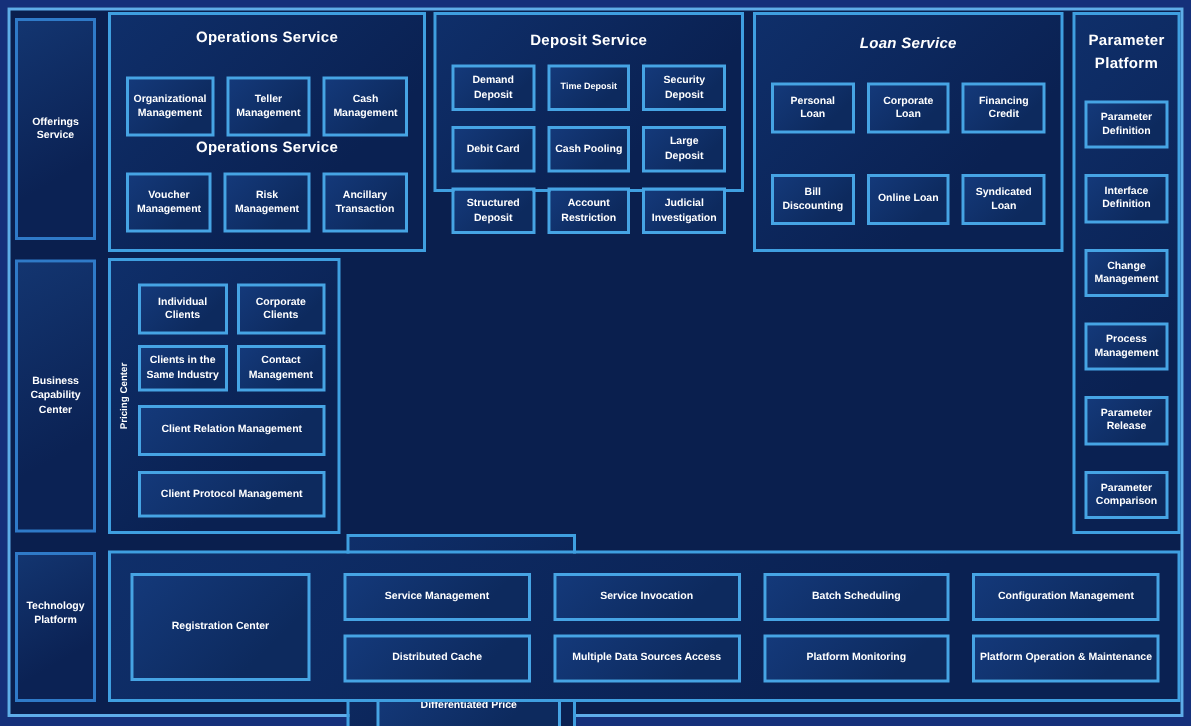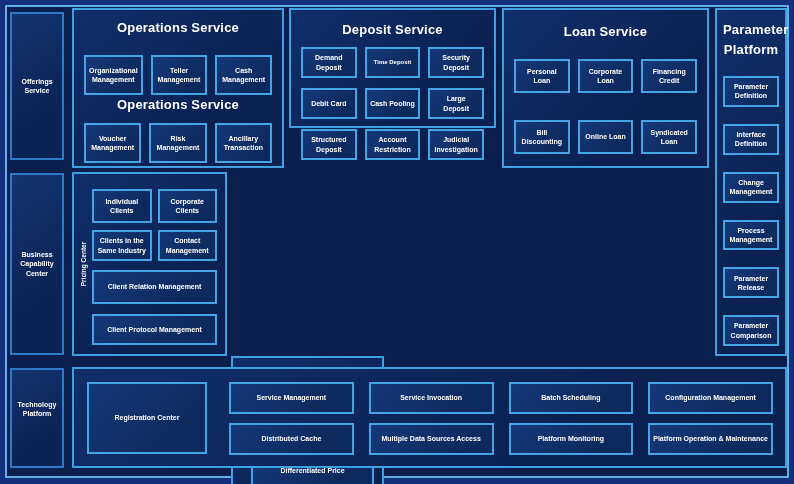"Operations Service" .title { font-size: 13px -> 10px }
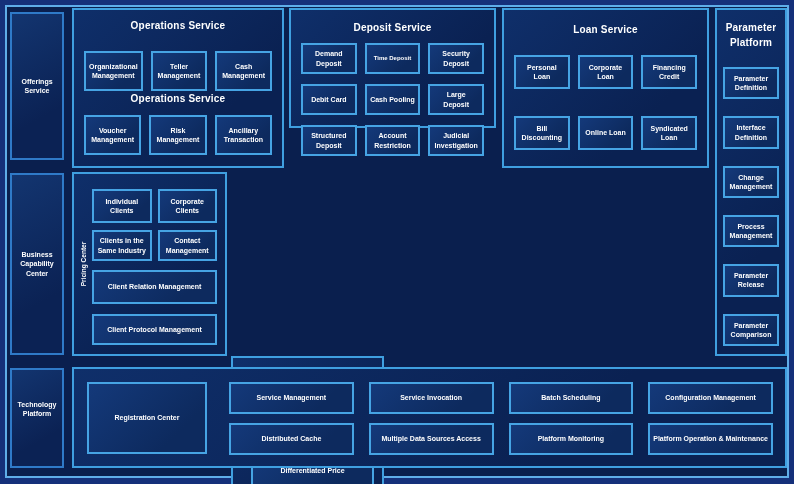"Loan Service" .loan-inner .title { font-style: none -> italic }
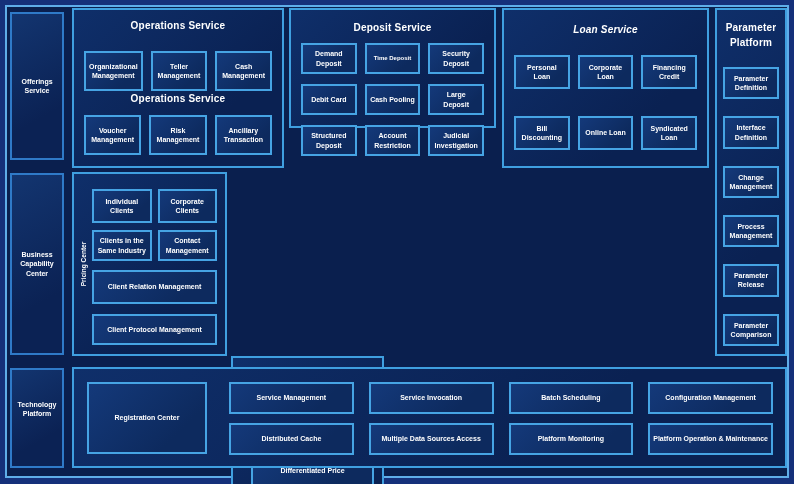"Parameter Platform" .param-inner { justify-content: center -> none }
